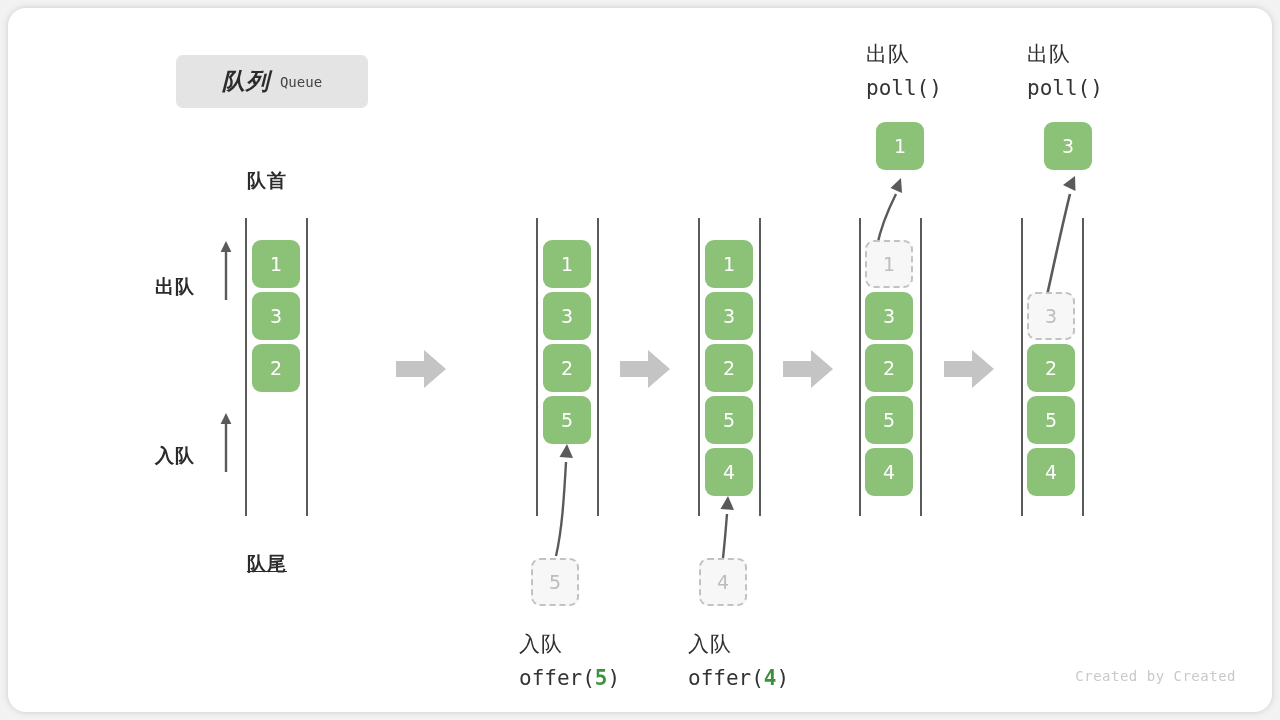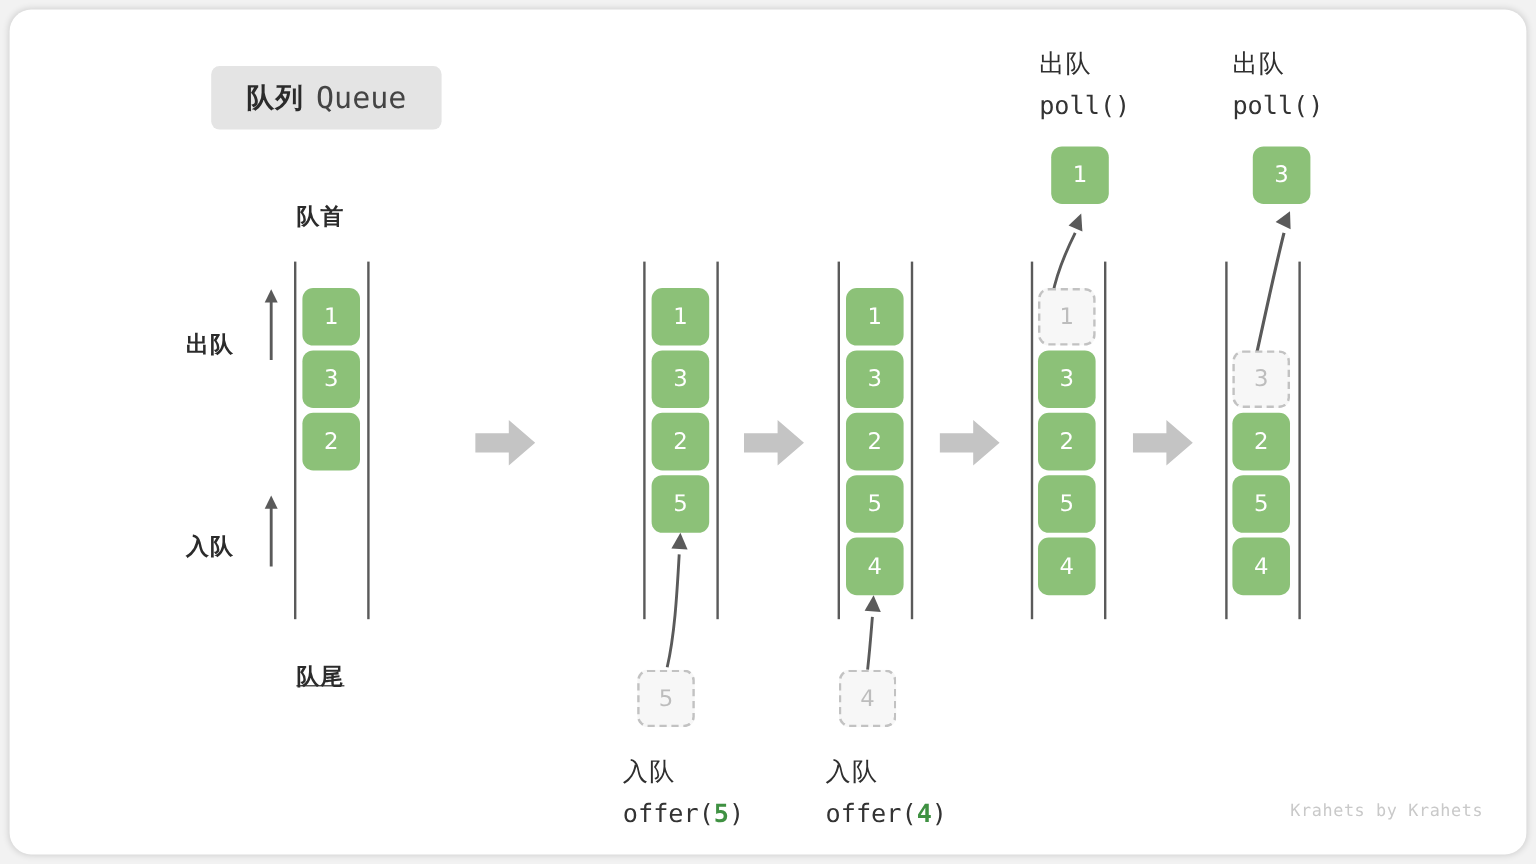"队列" .title-cn { font-style: none -> italic }
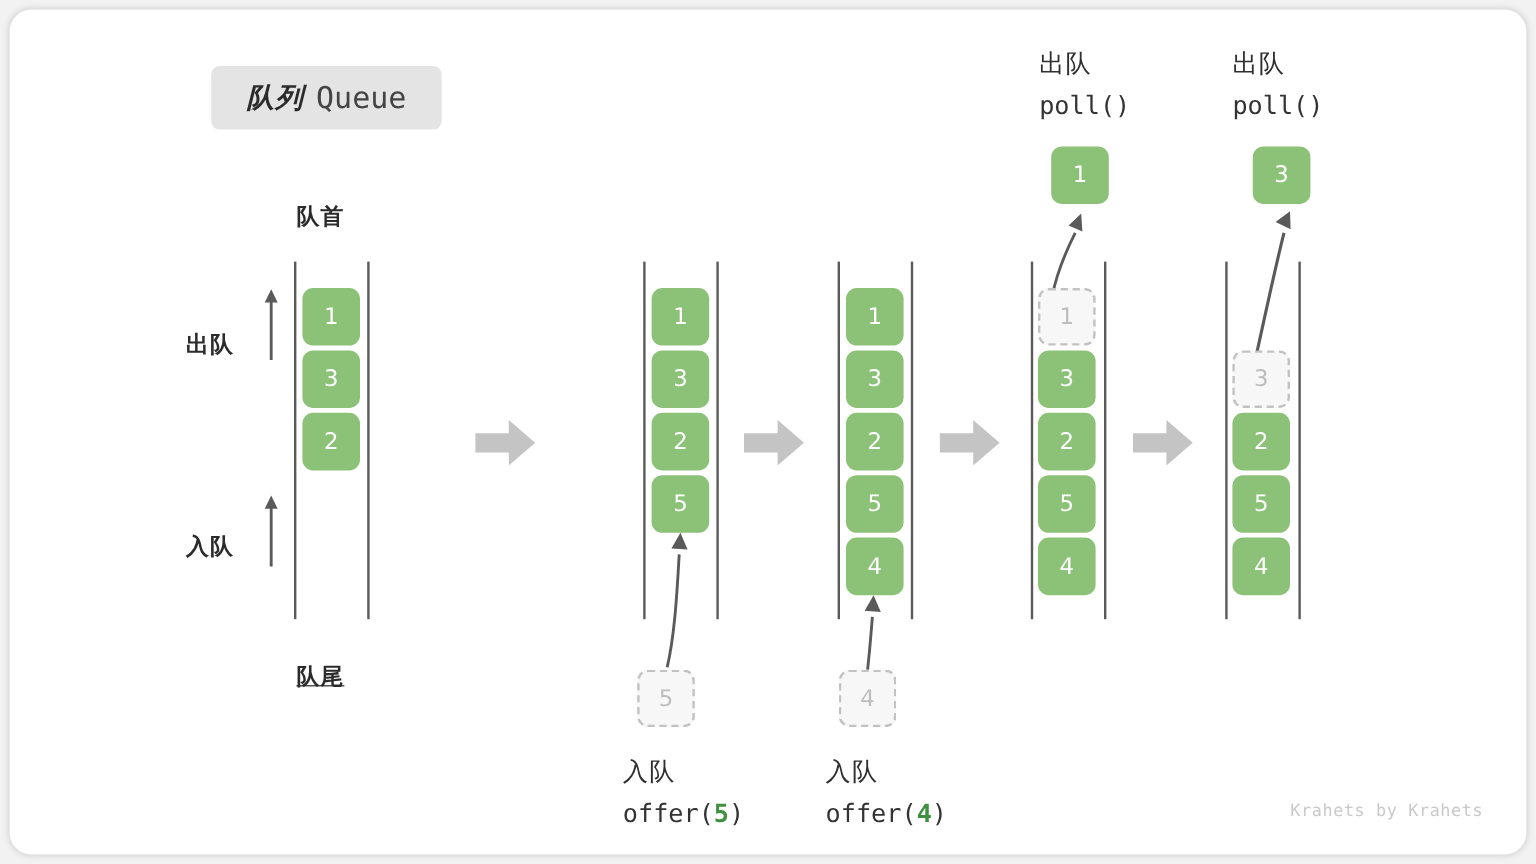"Queue" .title-en { font-size: 25px -> 14px }
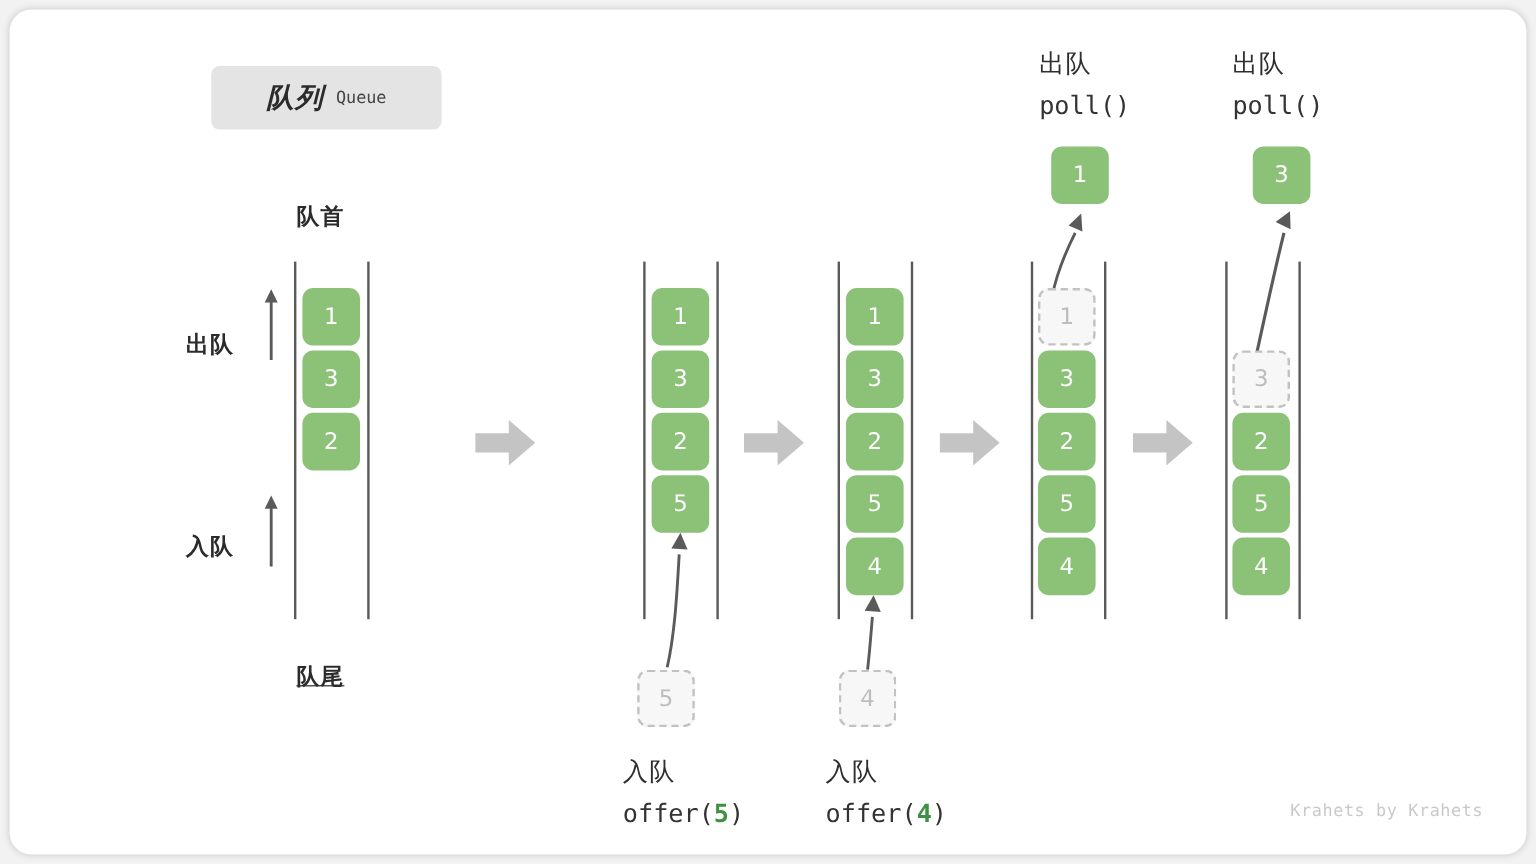"Krahets by Krahets" div.watermark { text: Krahets by Krahets -> Created by Created }
